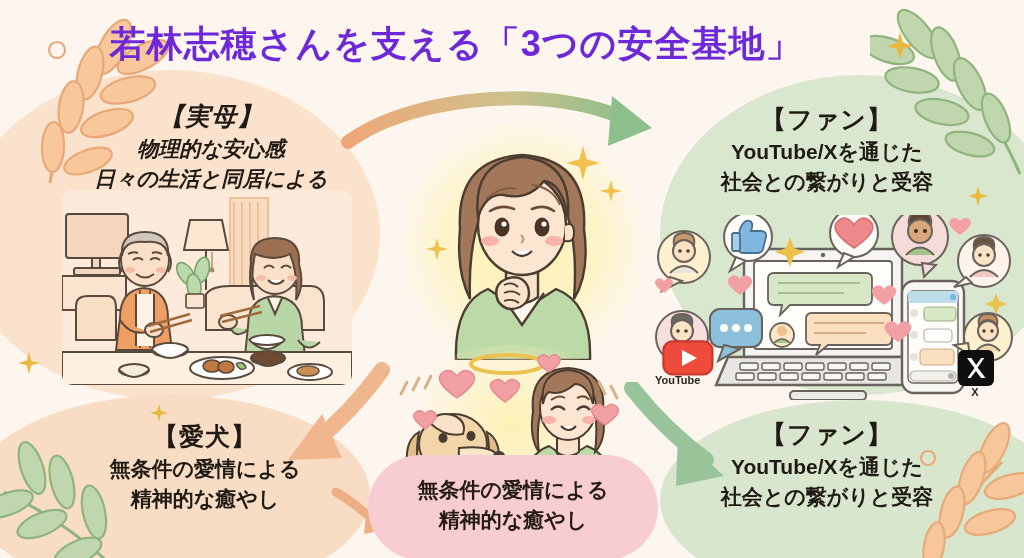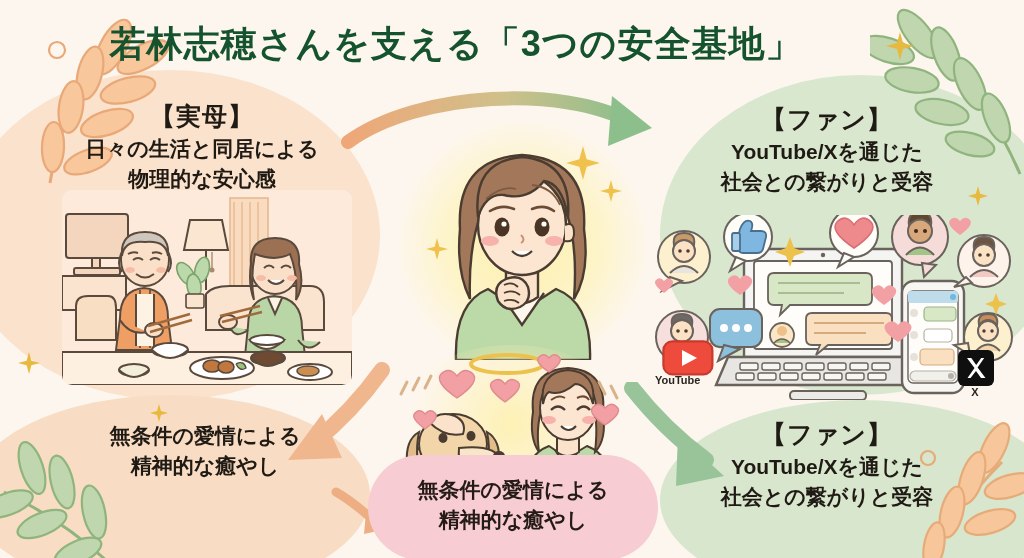"若林志穂さんを支える「3つの安全基地」" .title { color: #14532d -> #6d28d9 }
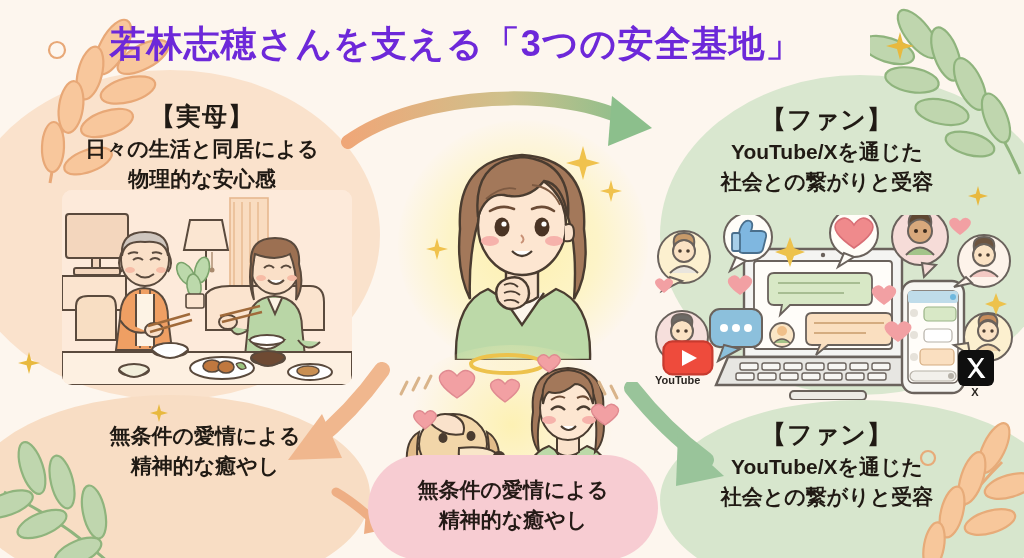"【実母】" .blk-tl { font-style: none -> italic; left: 52px -> 61px }
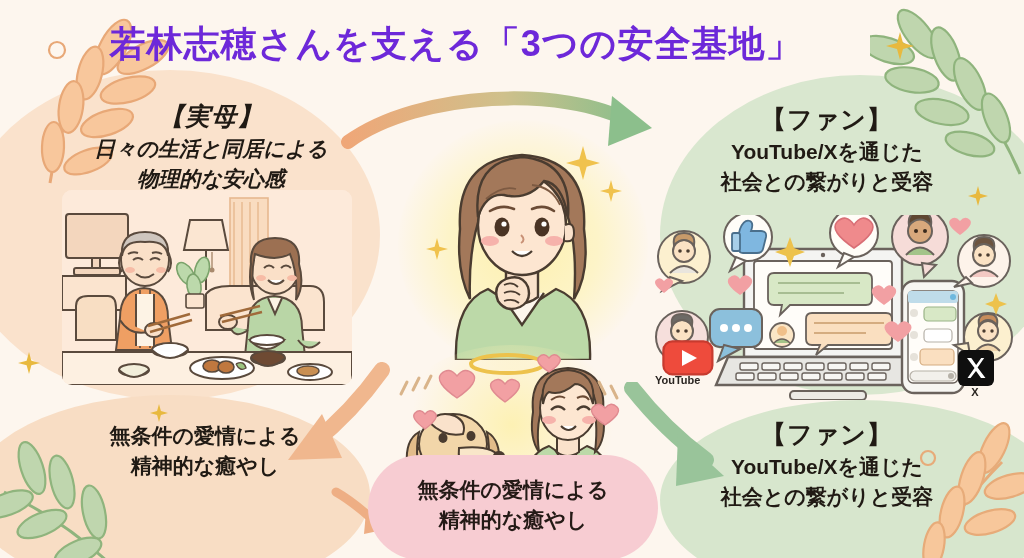"日々の生活と同居による" div.body { order: before "物理的な安心感" -> after "物理的な安心感" }
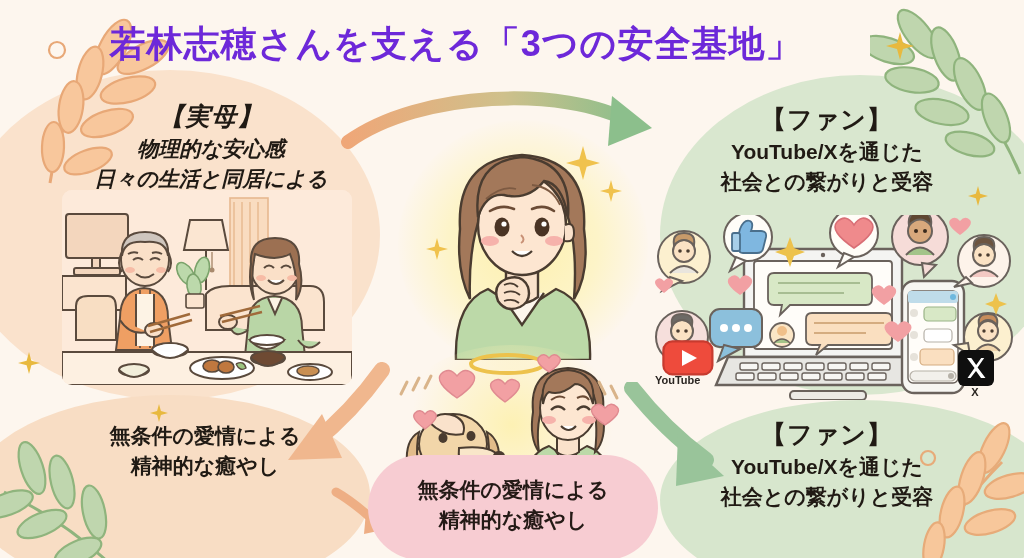"【愛犬】" div.head { html: none -> <div>【愛犬】</div> }
